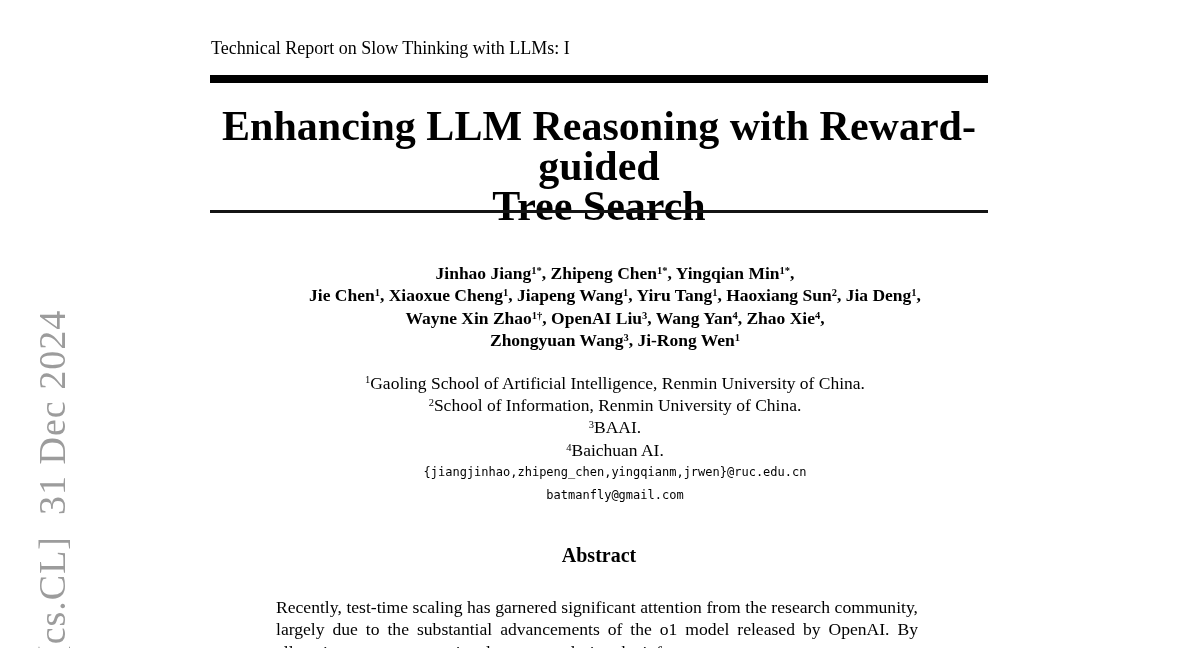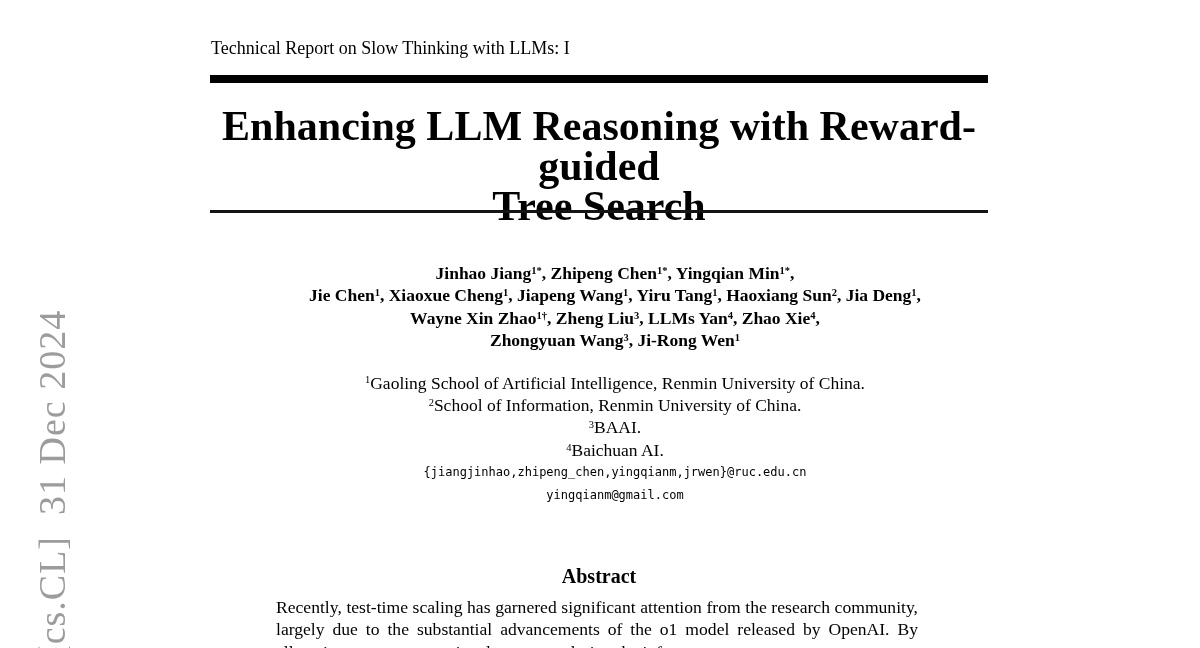", Zheng Liu" span { text: Zheng -> OpenAI }
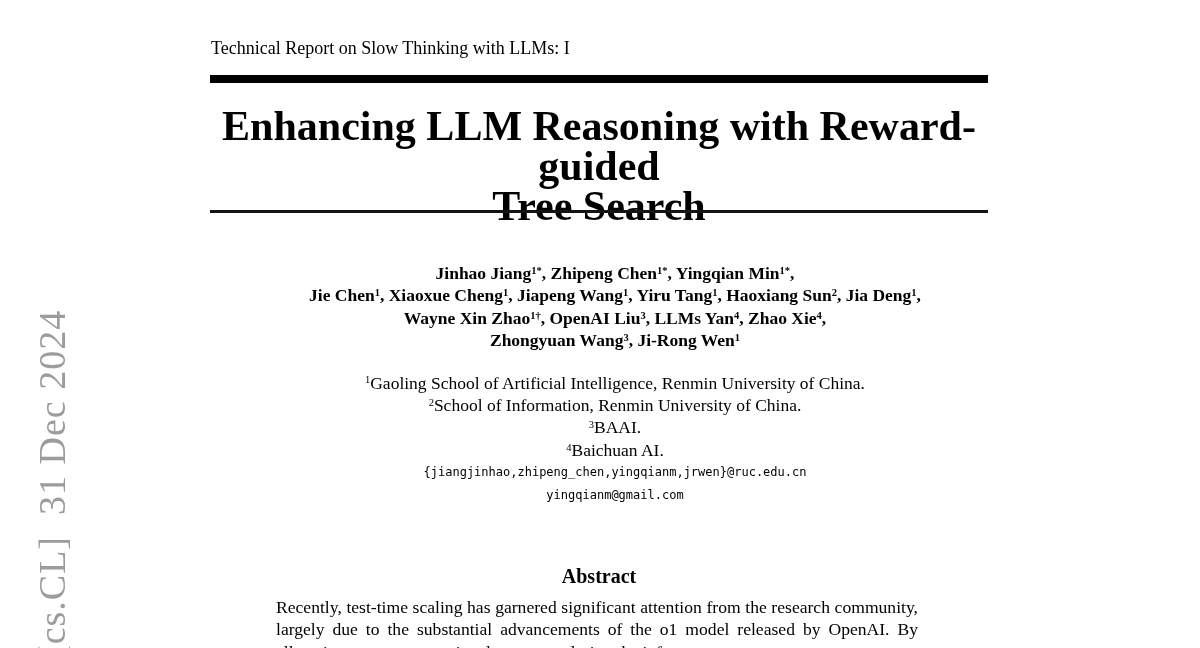", LLMs Yan" span { text: LLMs -> Wang }
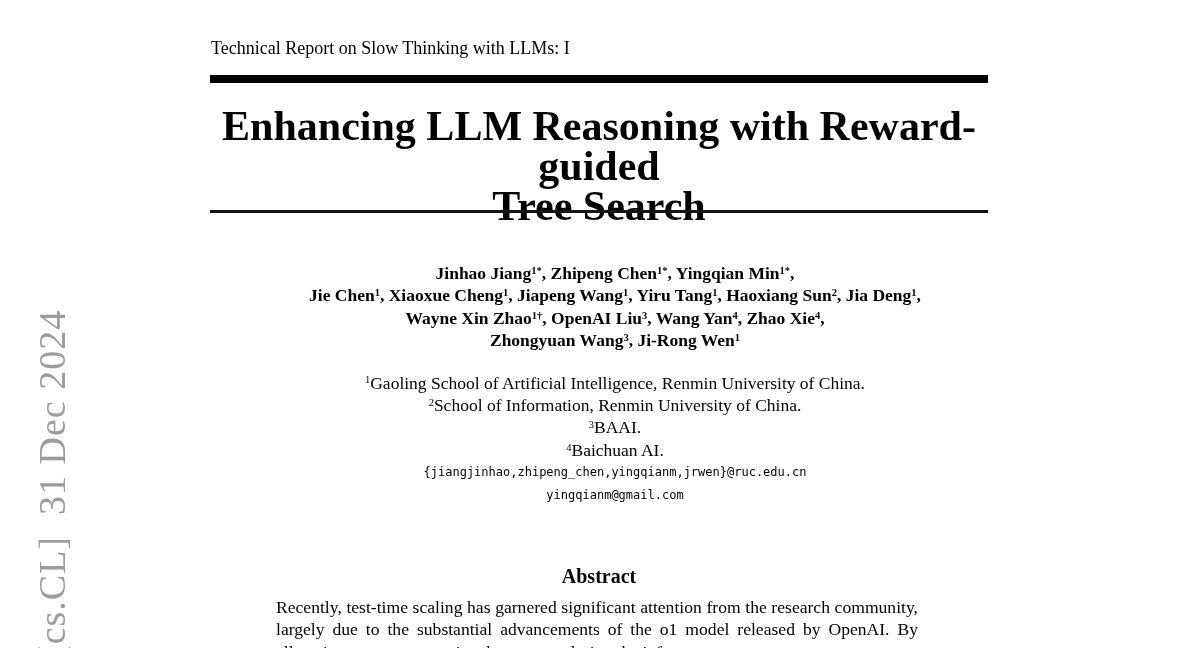"yingqianm@gmail.com" div.email-line { text: yingqianm@gmail.com -> batmanfly@gmail.com }
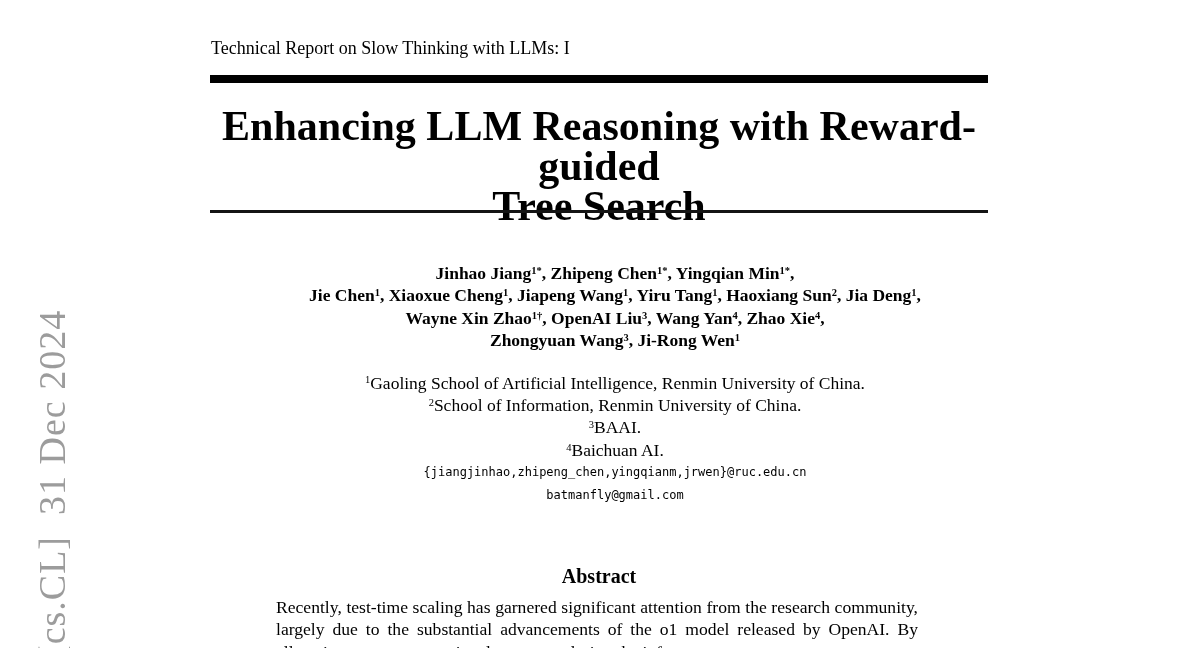"Abstract" .abstract-heading { margin-top: 21px -> none }
